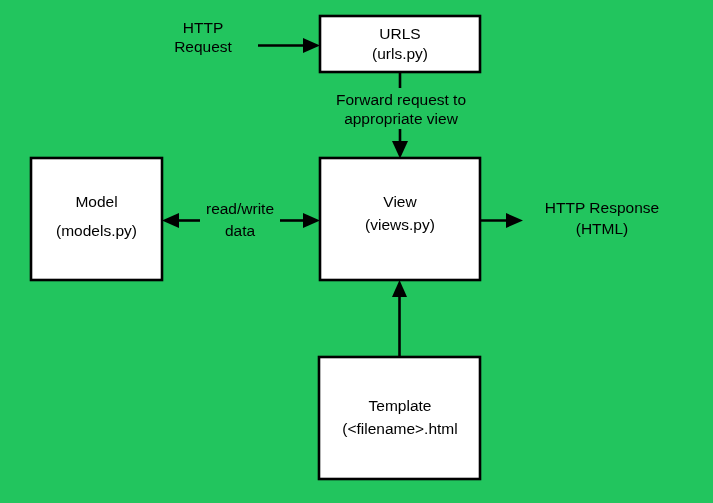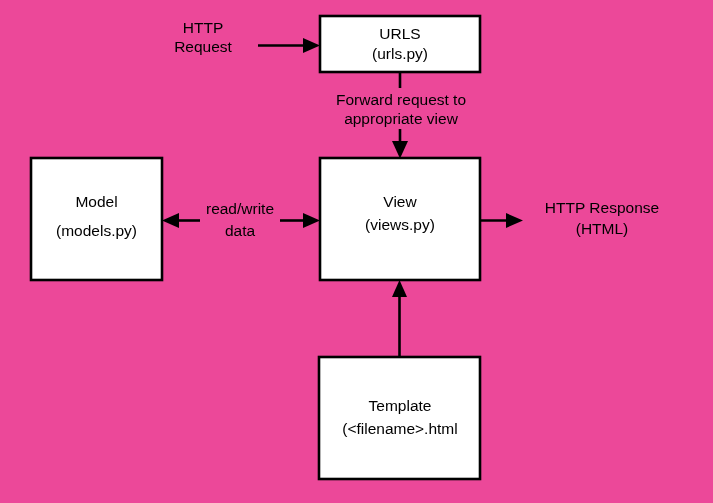"HTTP" #diagram-root { background: #ec4899 -> #22c55e }
